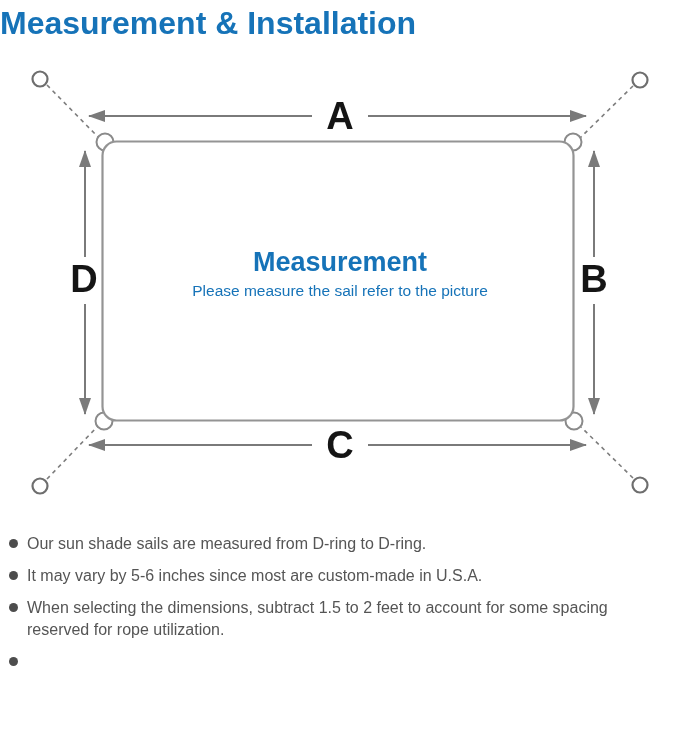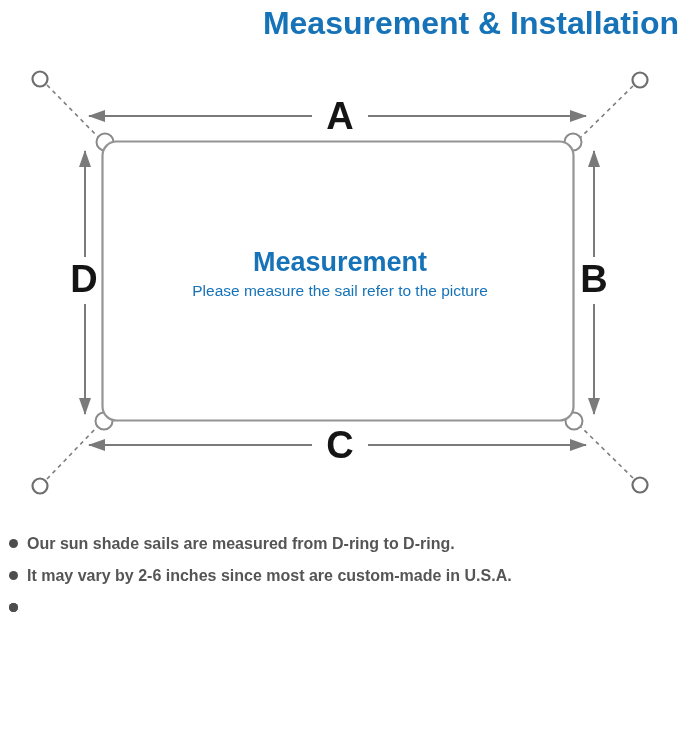"Measurement & Installation" h1.page-title { text-align: right -> left }
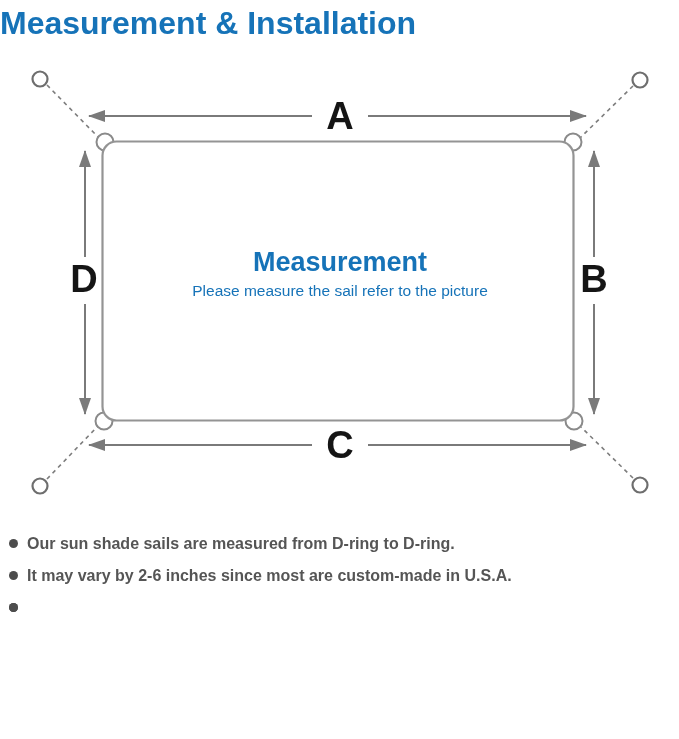"Our sun shade sails are" ul.notes { font-weight: bold -> none }
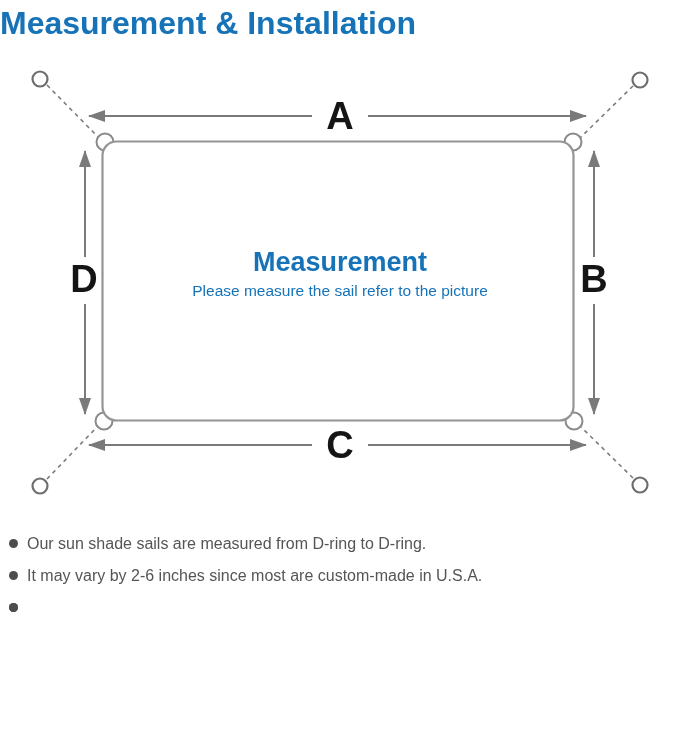"It may vary by 2-6" span.note-text { text: 2-6 -> 5-6 }
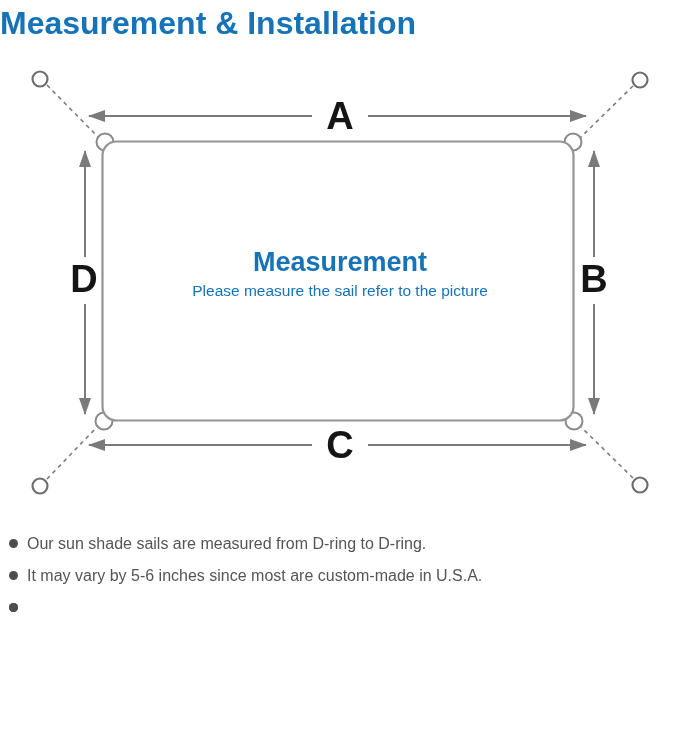"When selecting the dimensions, subtract" span.note-text { html: none -> <span>When selecting the dimensions, subtract 1.5 to 2 feet to account for some spacing reserved for rope utilization.</span> }
